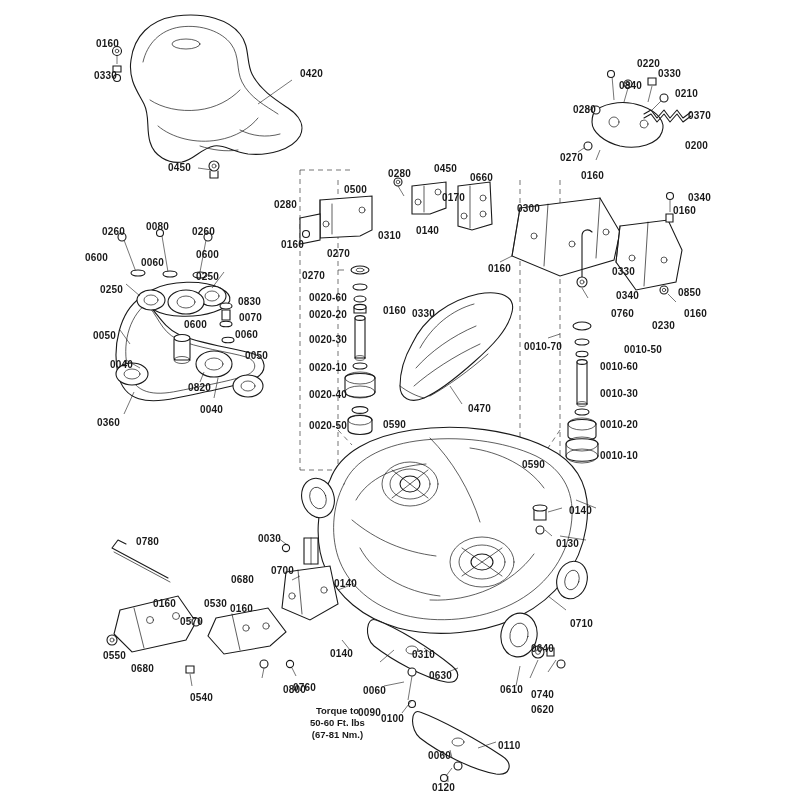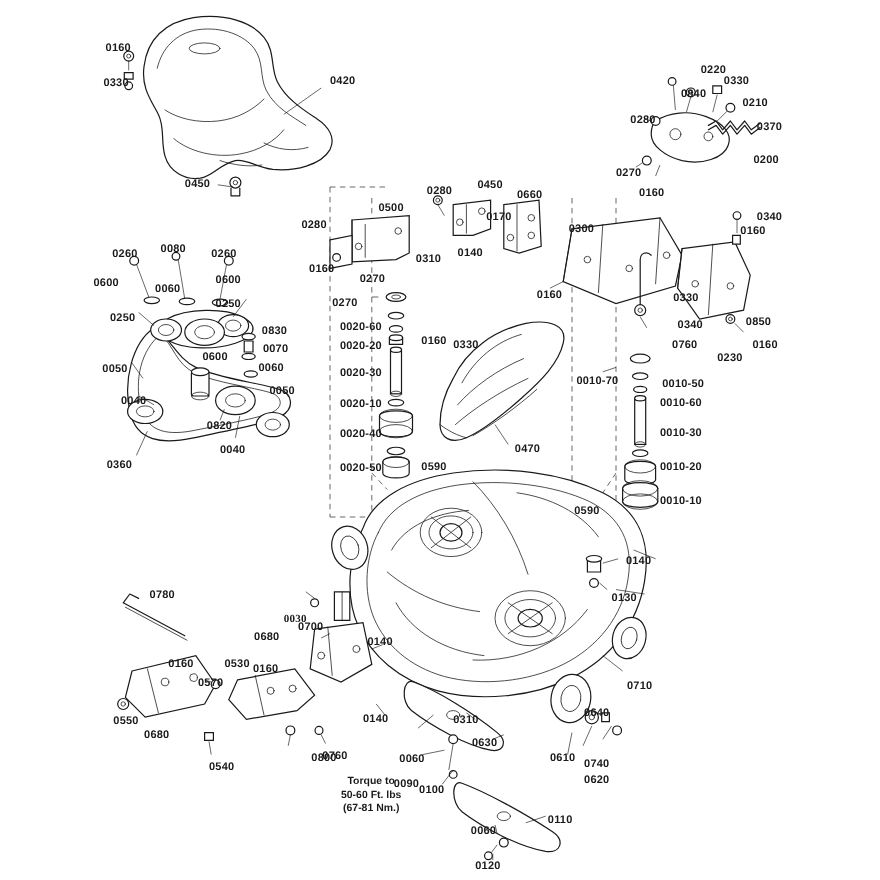"0010-50" div.lbl { left: 602px -> 624px }
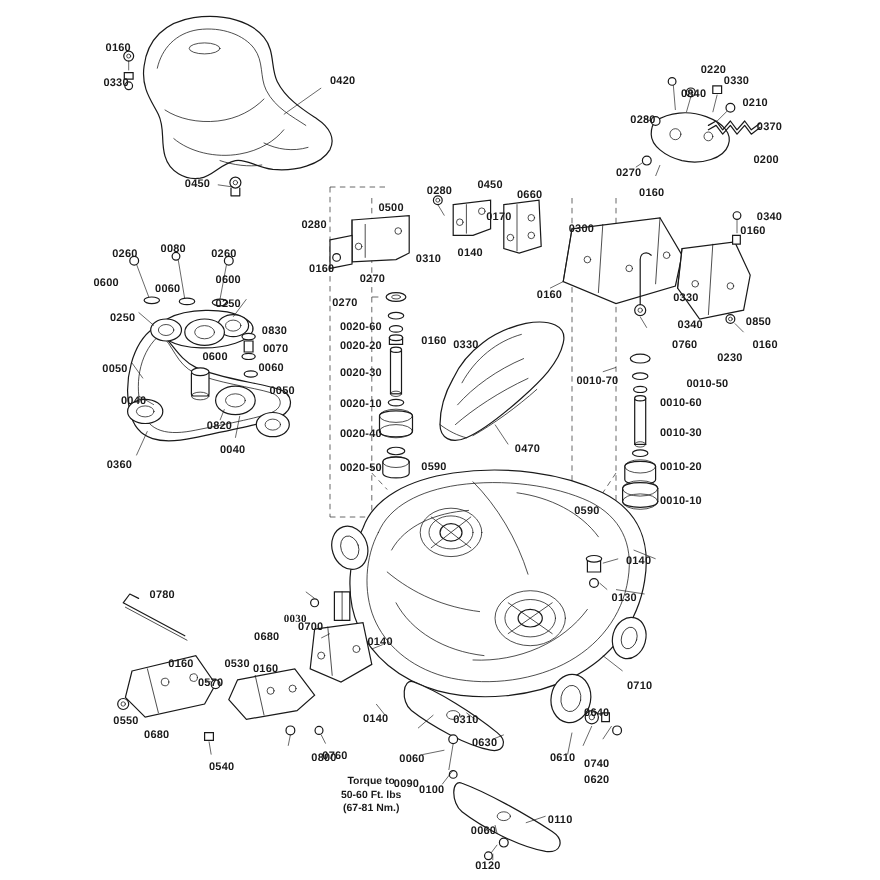"0030" div.lbl { font-family: Liberation Serif, serif -> none; top: 557px -> 533px }
